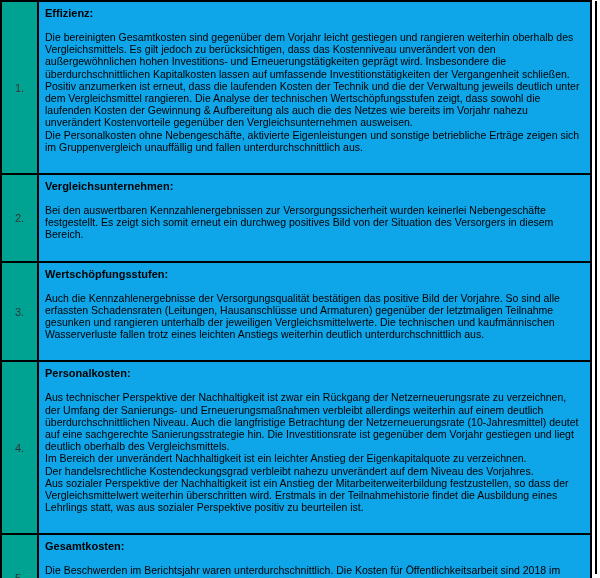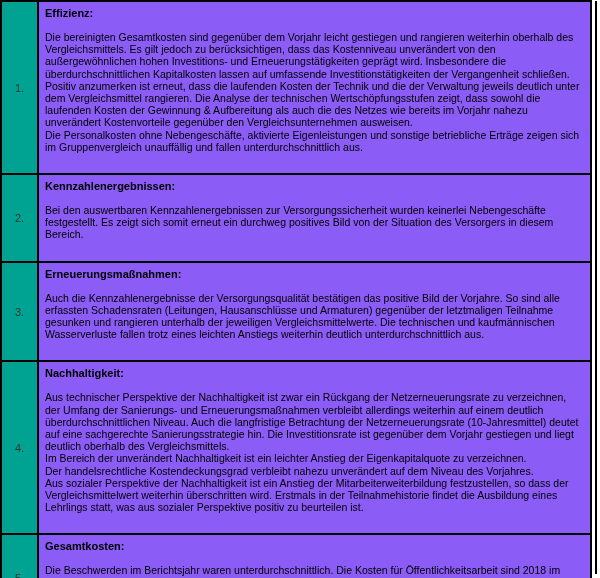"Effizienz:" td.content-cell { background: #8b5cf6 -> #0ea5e9 }
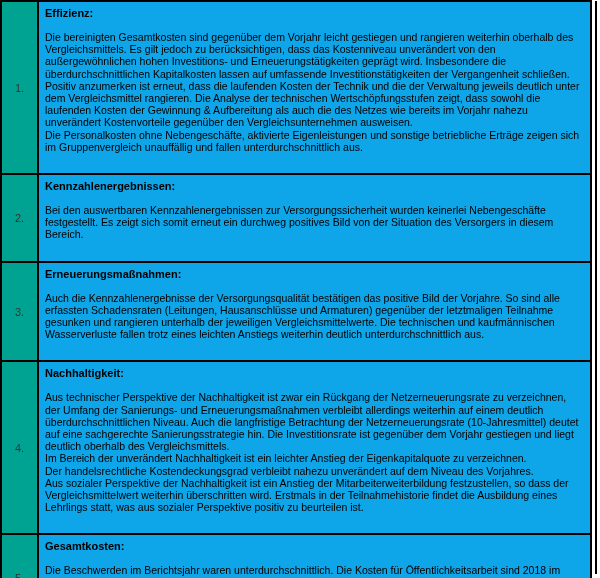"Kennzahlenergebnissen:" div.row-title { text: Kennzahlenergebnissen -> Vergleichsunternehmen }
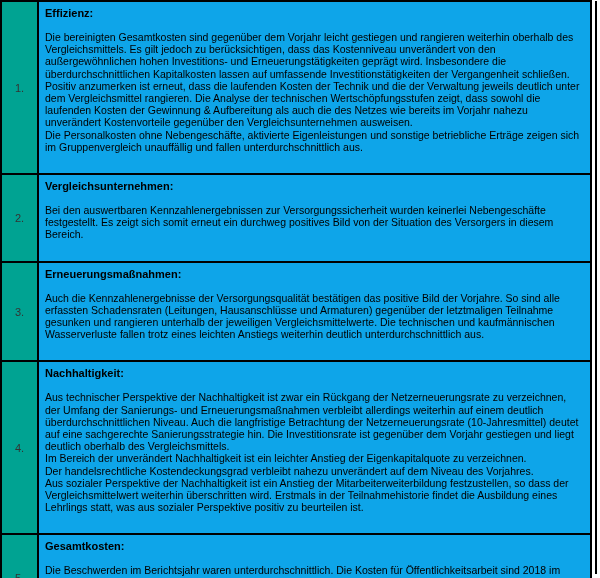"Erneuerungsmaßnahmen:" div.row-title { text: Erneuerungsmaßnahmen -> Wertschöpfungsstufen }
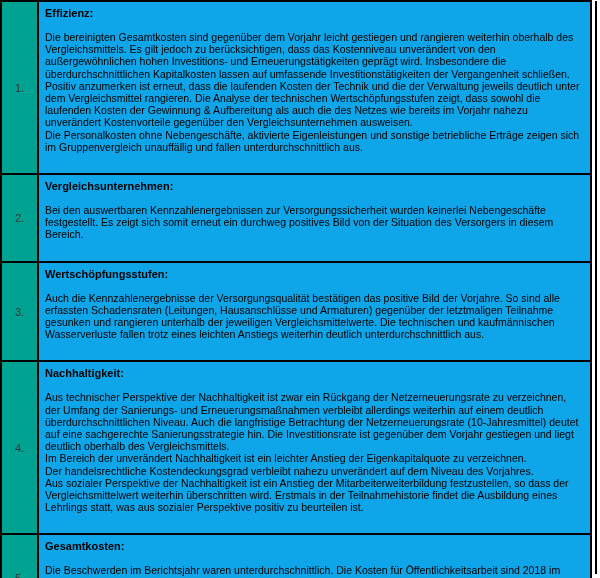"Nachhaltigkeit:" div.row-title { text: Nachhaltigkeit -> Personalkosten }
